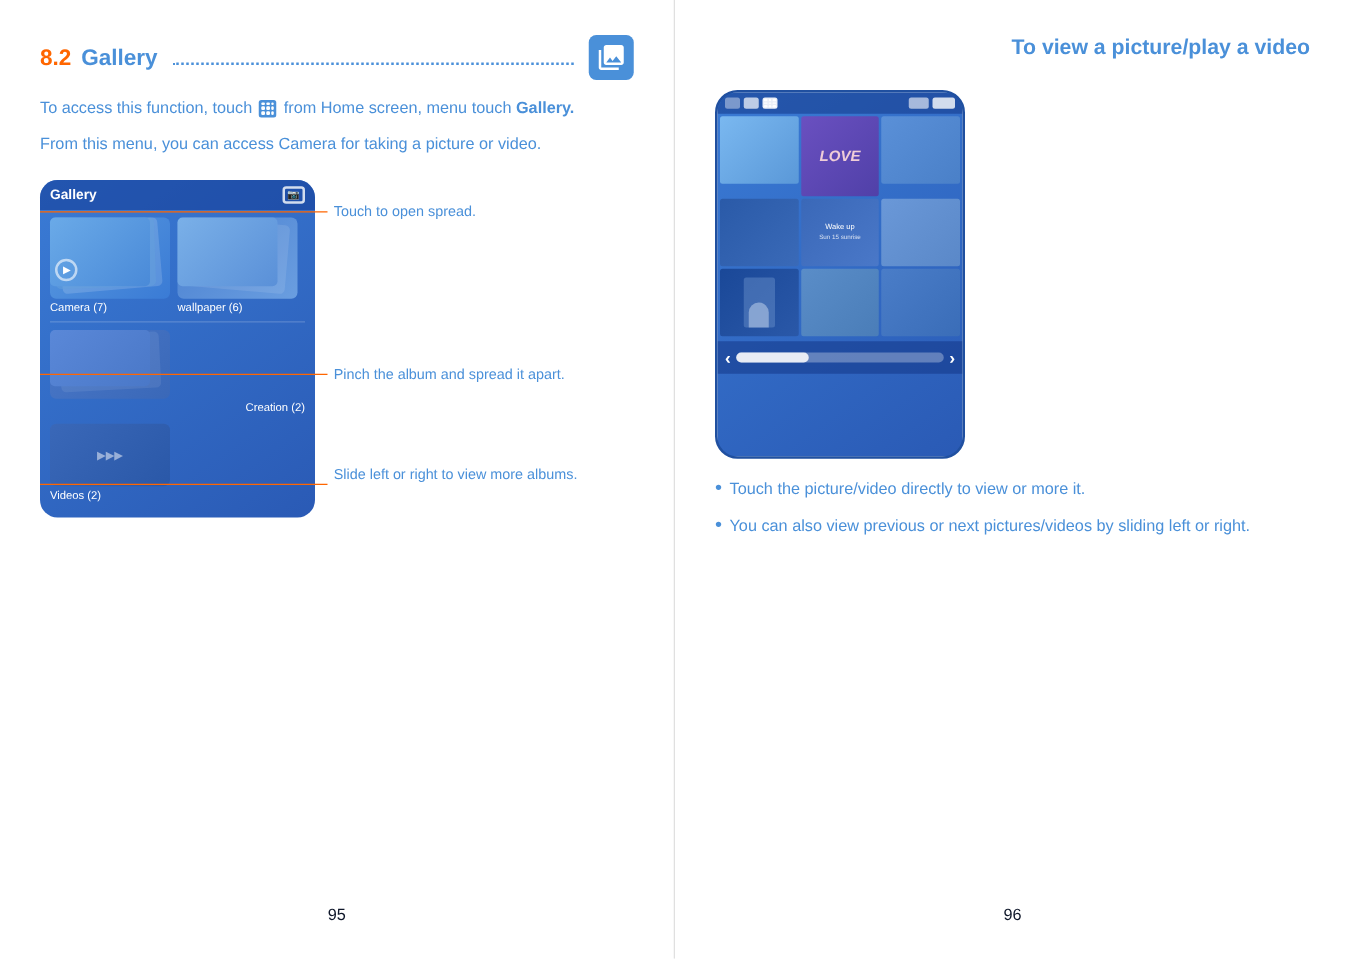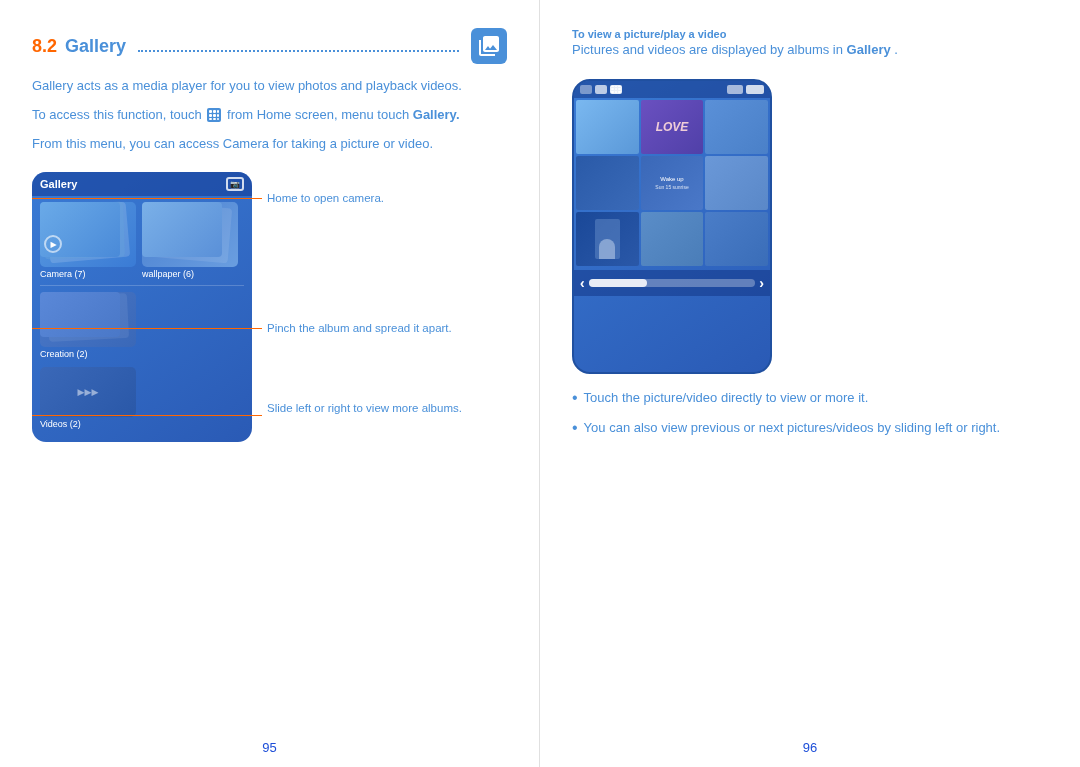"To view a picture/play a" .right-section-heading { font-size: 11px -> 17px; margin-bottom: 0 -> 14px; text-align: none -> right }
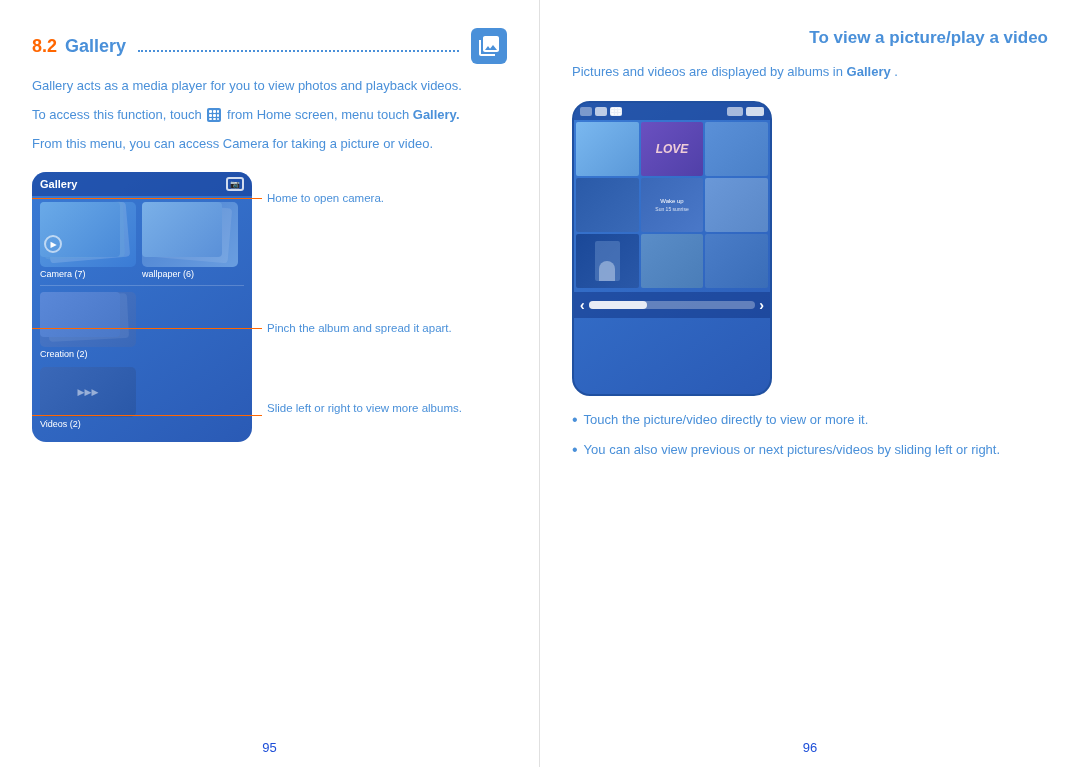"Pictures and videos are displayed" p.body-text { html: <p> <span>Pictures and videos are displayed by albums in</span> <b>Gallery</b> <span>.</span> </p> -> none }
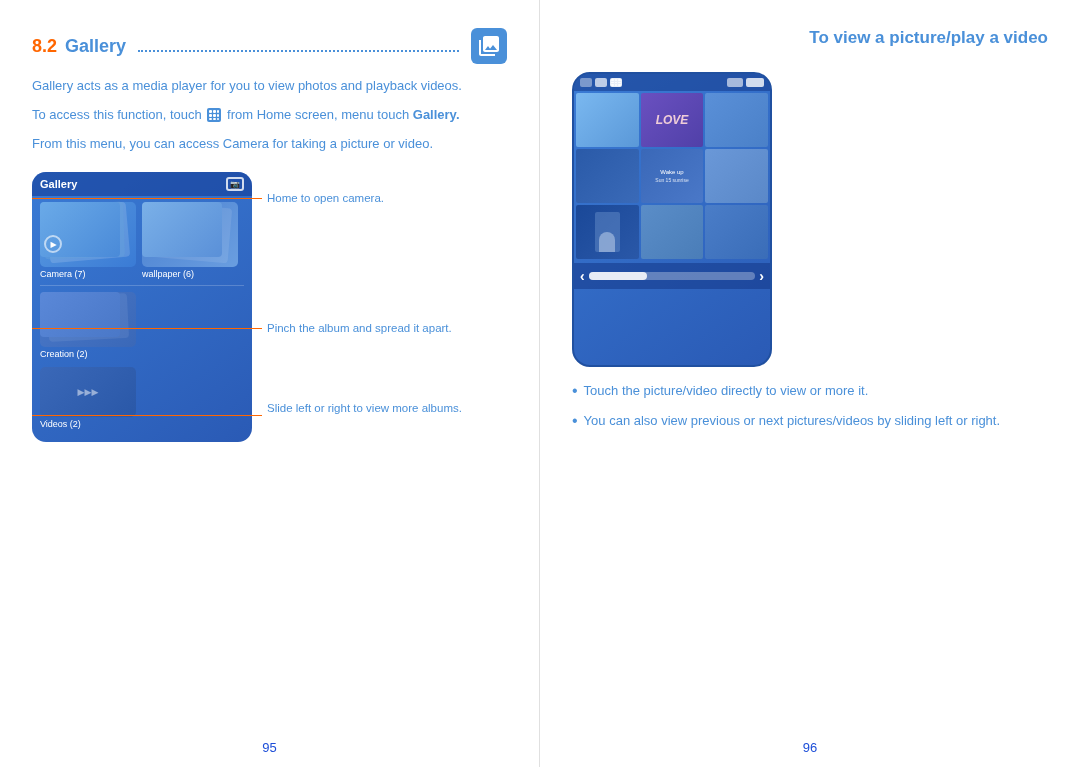"Gallery acts as a media" p.body-text { html: <p>Gallery acts as a media player for you to view photos and playback videos.</p> -> none }
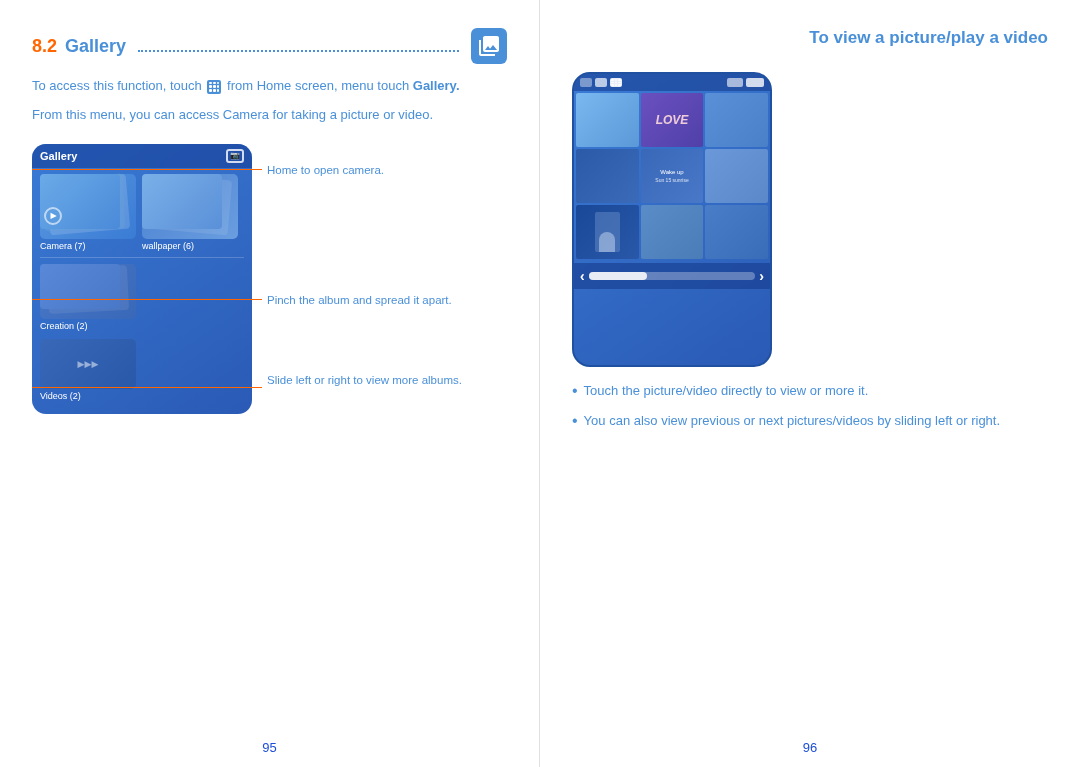"LOVE" div { height: 54px -> 64px }
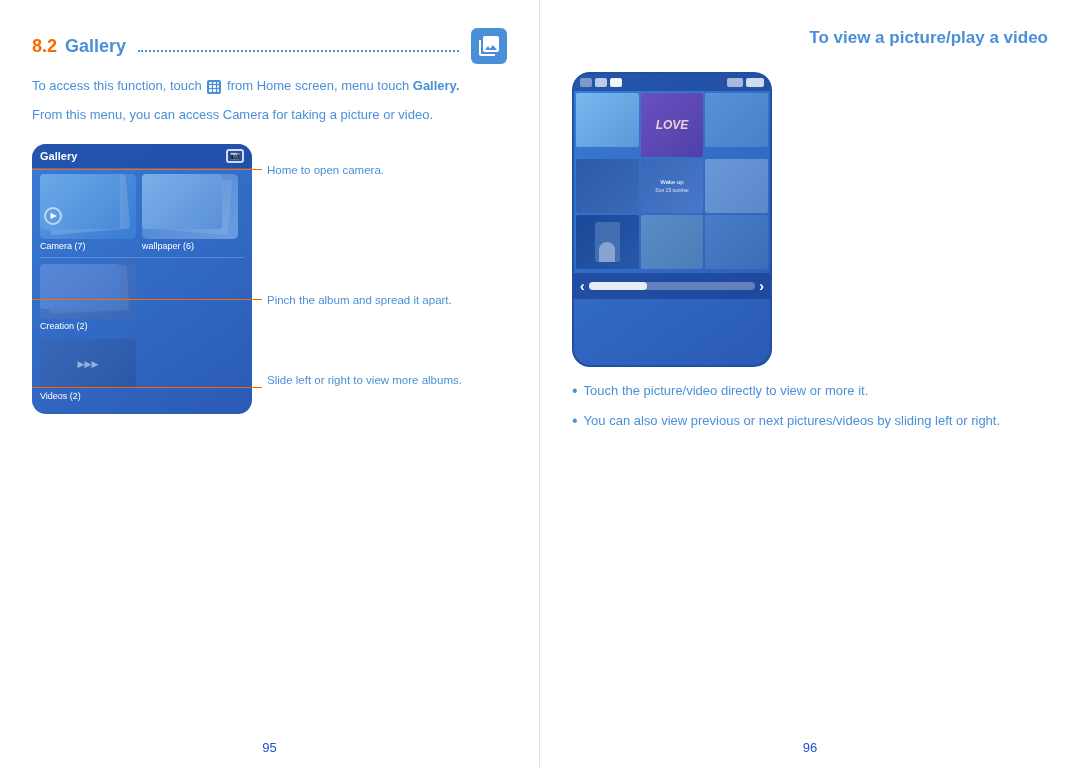"Home to open camera." span.callout-text { text: Home to open camera -> Touch to open spread }
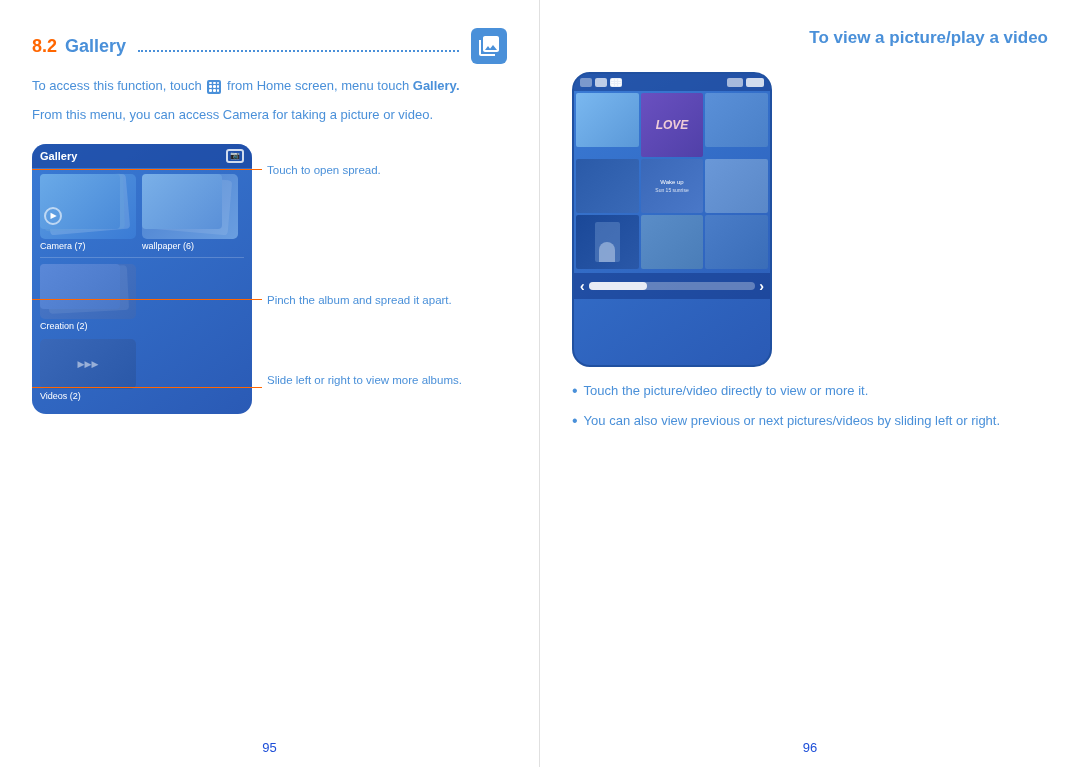"Creation (2)" div { text-align: none -> right }
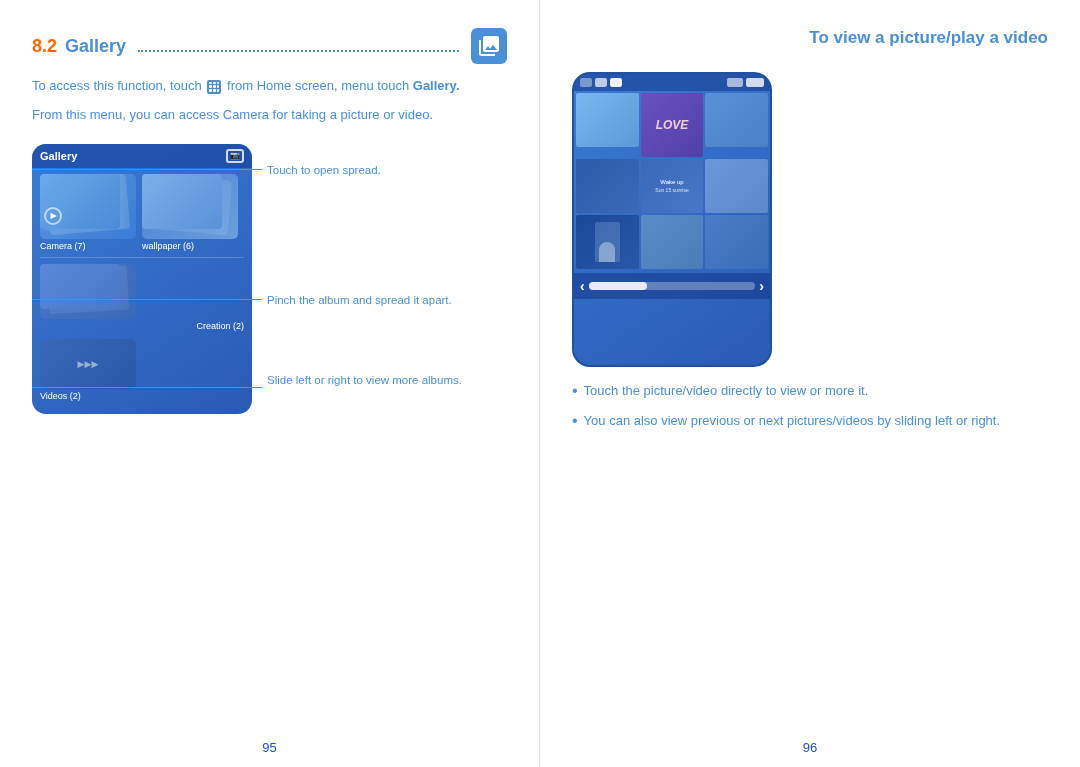"95" .page-number { bottom: 12px -> 28px; color: #1d4ed8 -> #0f172a }
